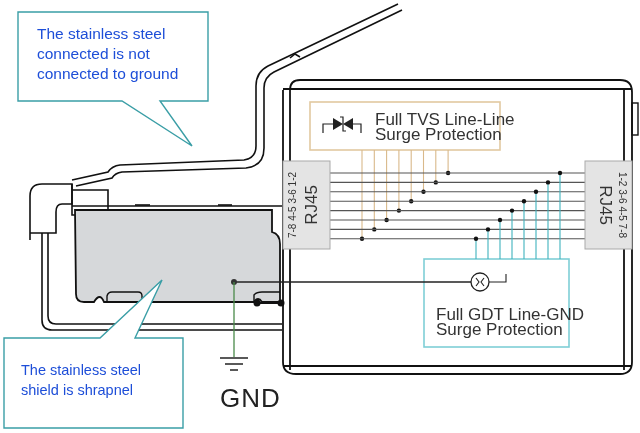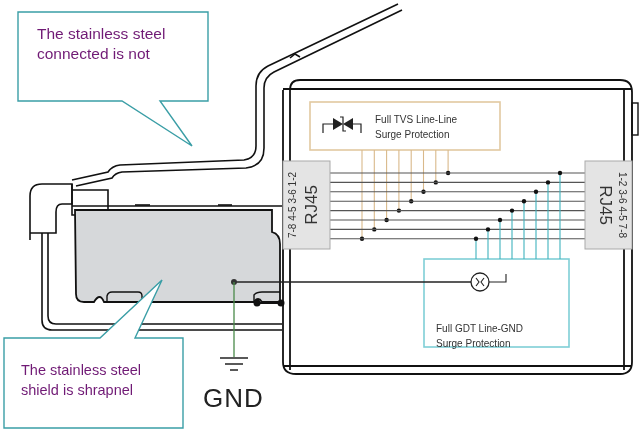"The stainless steel" .callout-text { color: #701a75 -> #1d4ed8 }
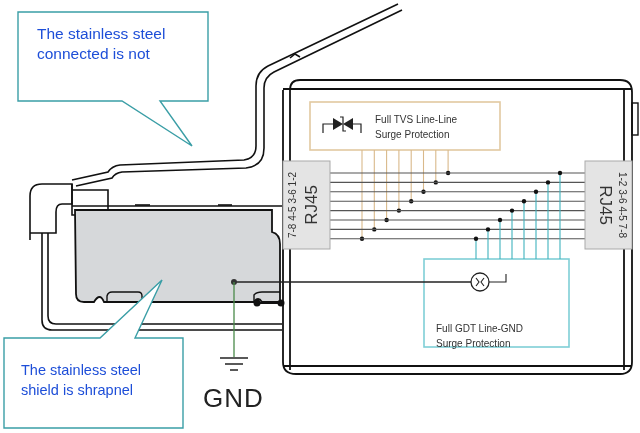"connected to ground" div { html: none -> <div>connected to ground</div> }
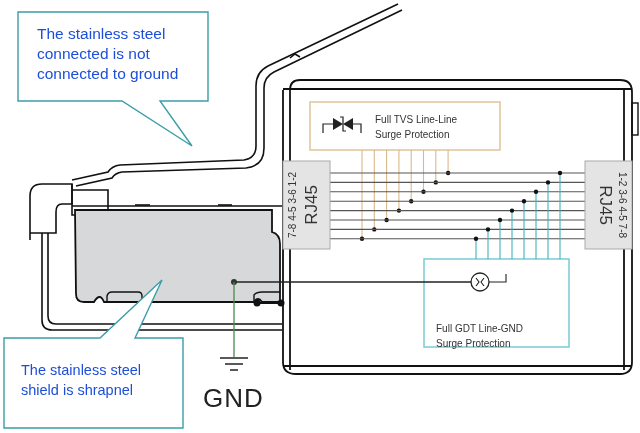"Full TVS Line-Line" .box-label { font-size: 10px -> 17px }
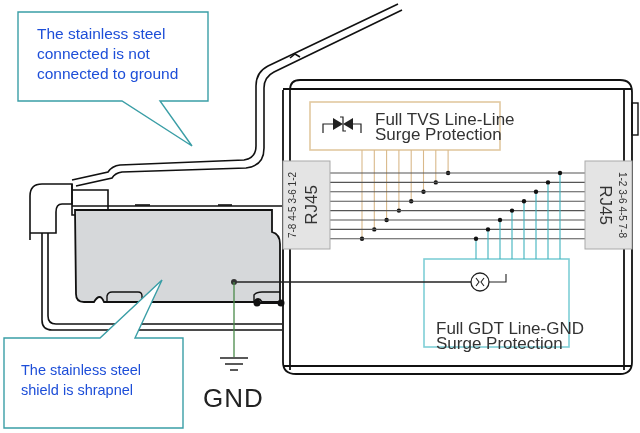"Full GDT Line-GND" div.box-label { top: 321px -> 307px }
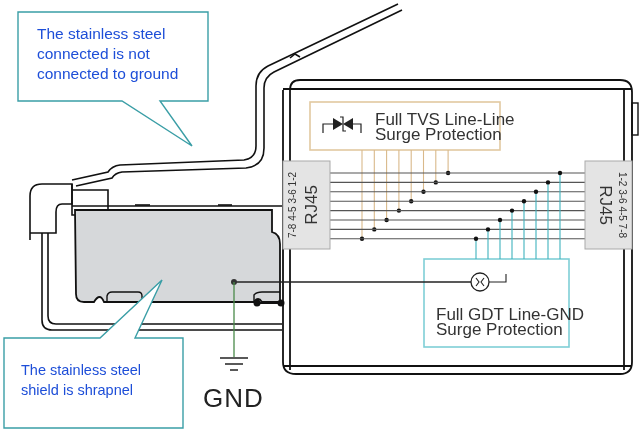"GND" div.gnd-label { left: 203px -> 220px }
